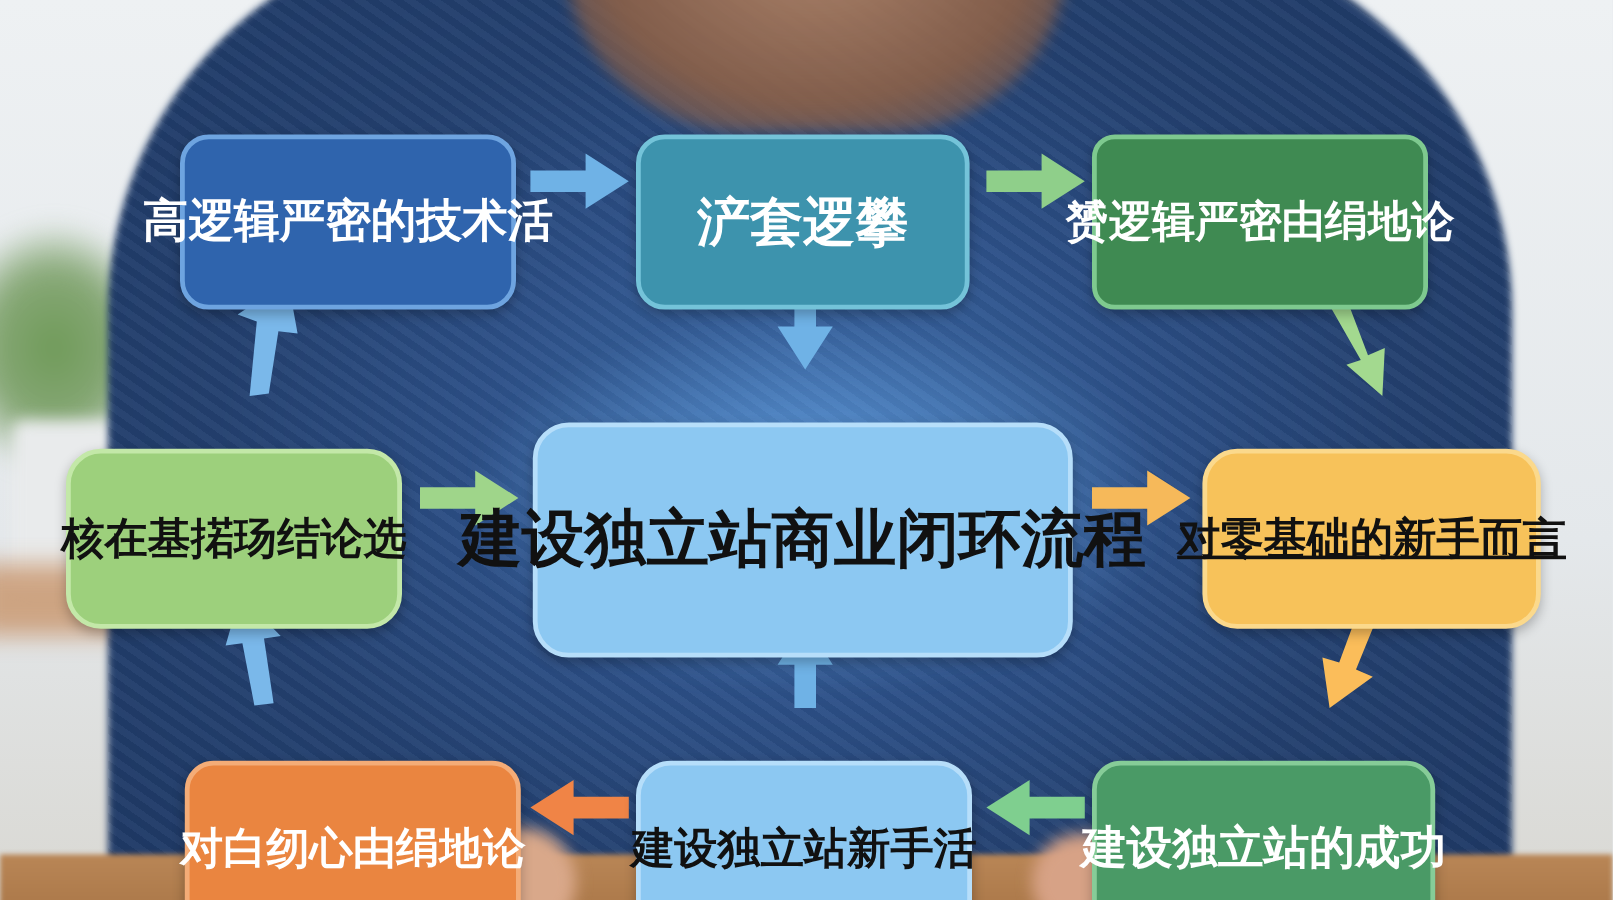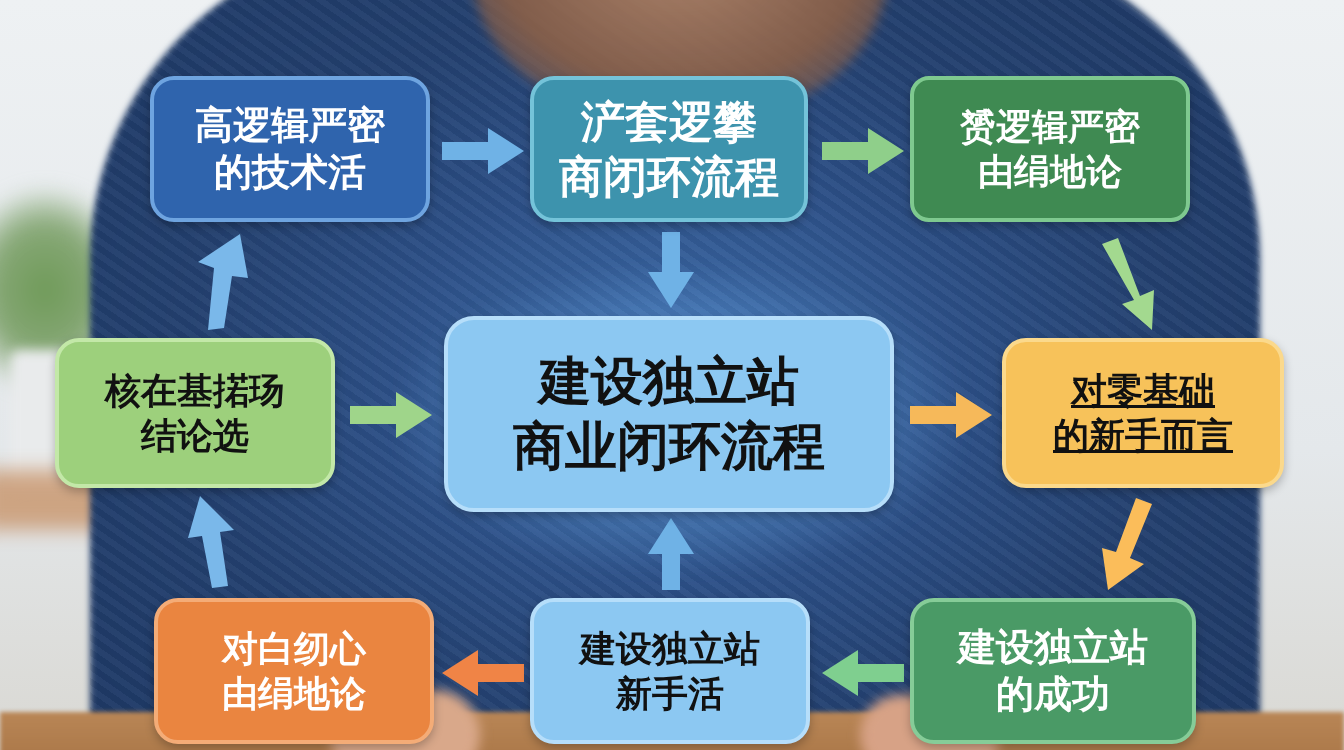"高逻辑严密" .node { flex-direction: column -> row; margin-top: none -> 36px }
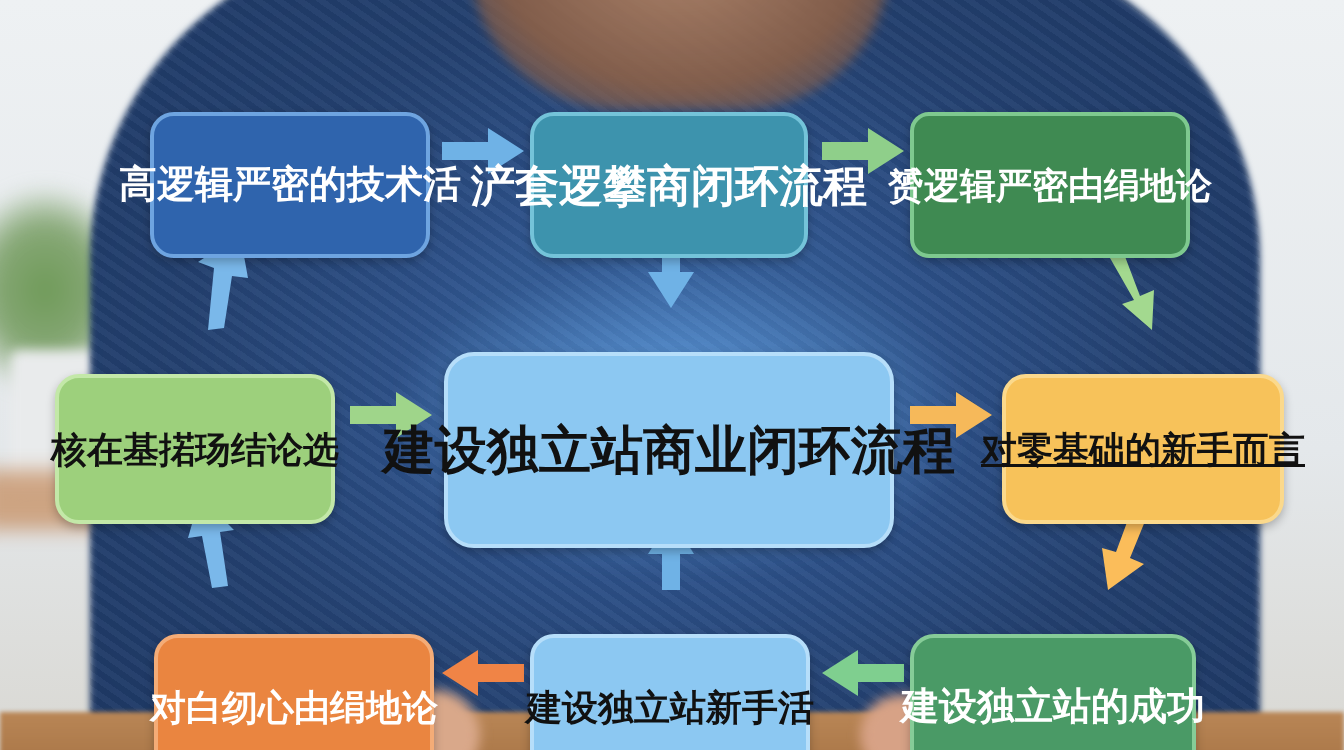"商闭环流程" span { html: <span>商闭环流程</span> -> none }
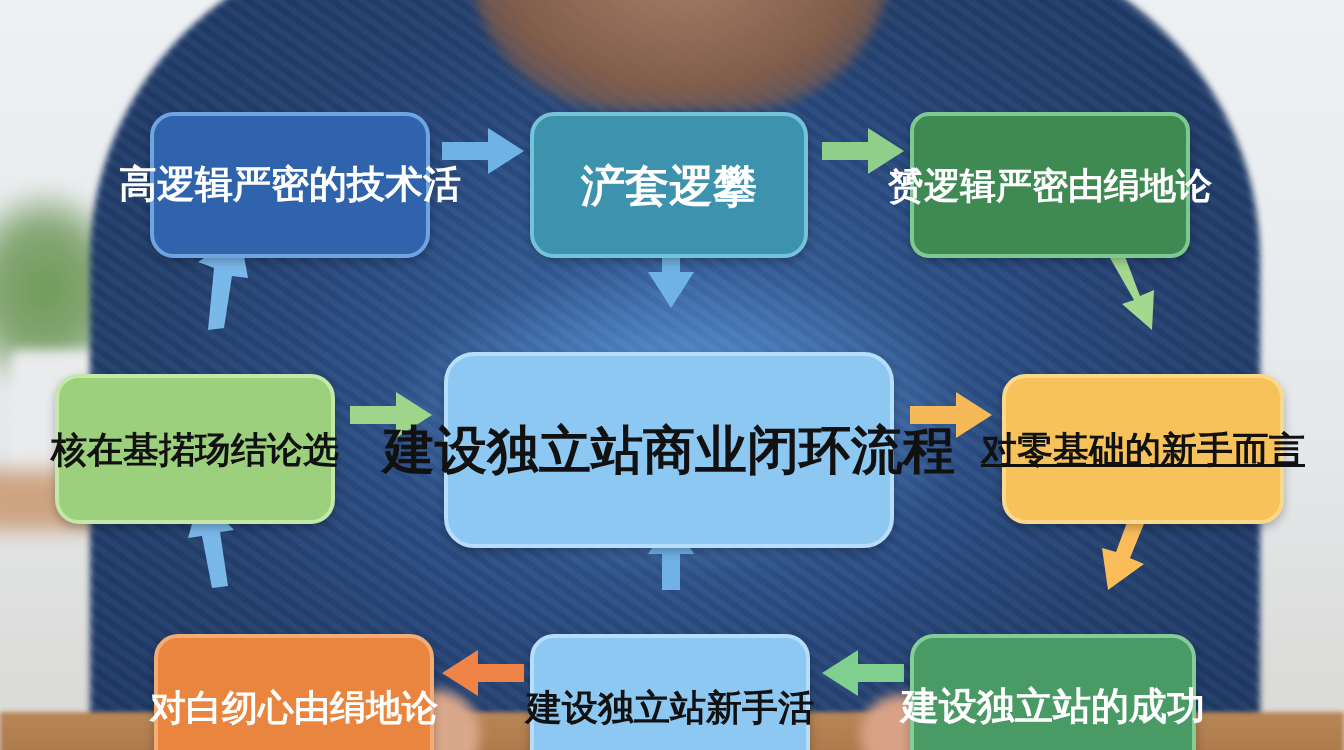"核在基掿玚" .t-dark { border-radius: none -> 29px }
